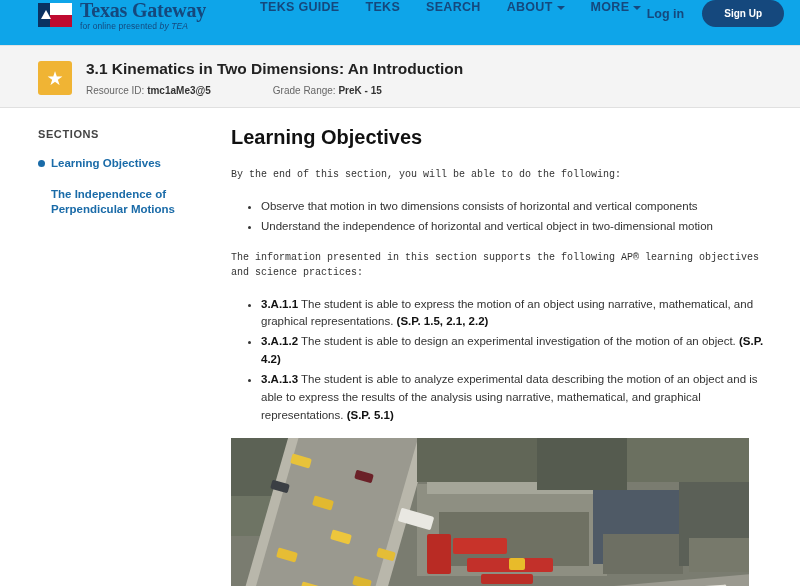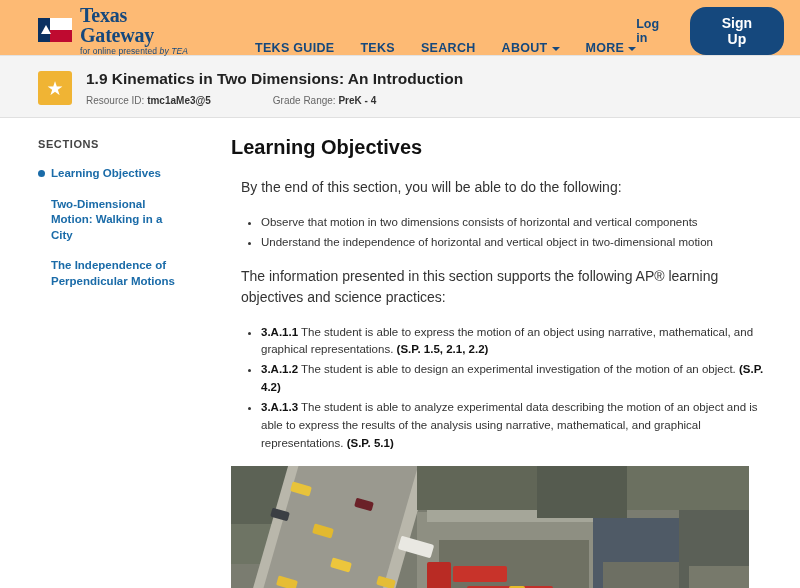"Texas Gateway" .navbar { align-items: flex-end -> flex-start; background: #fdba74 -> #0ea5e9; height: 56px -> 46px }
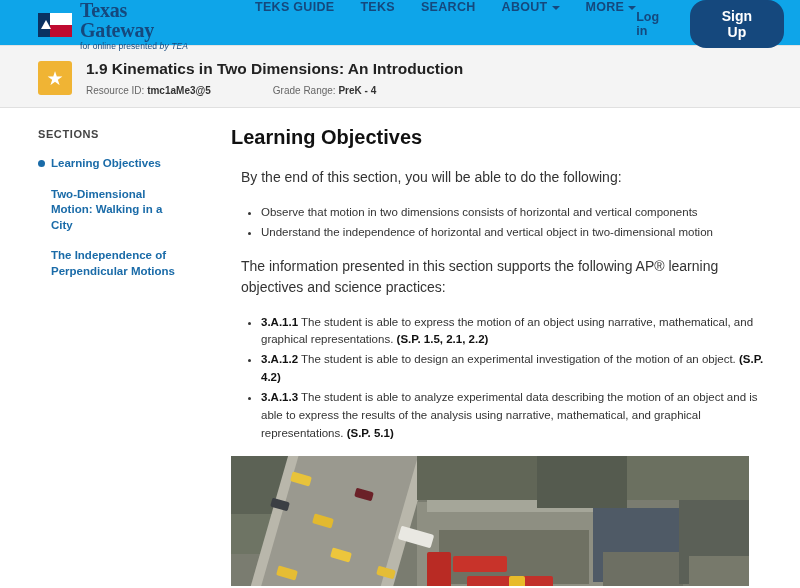"Sign Up" .signup-btn { font-size: 14px -> 10px }
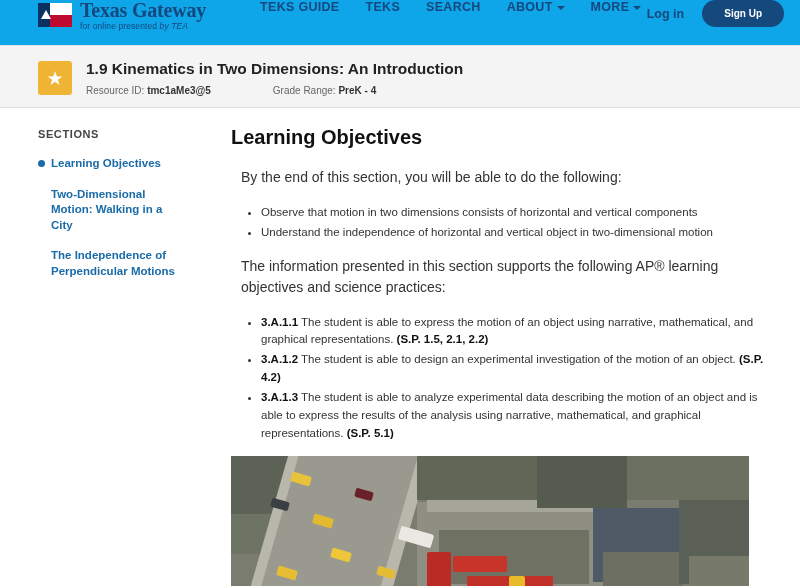"1.9 Kinematics in Two Dimensions:" div.resource-title { text: 1.9 -> 3.1 }
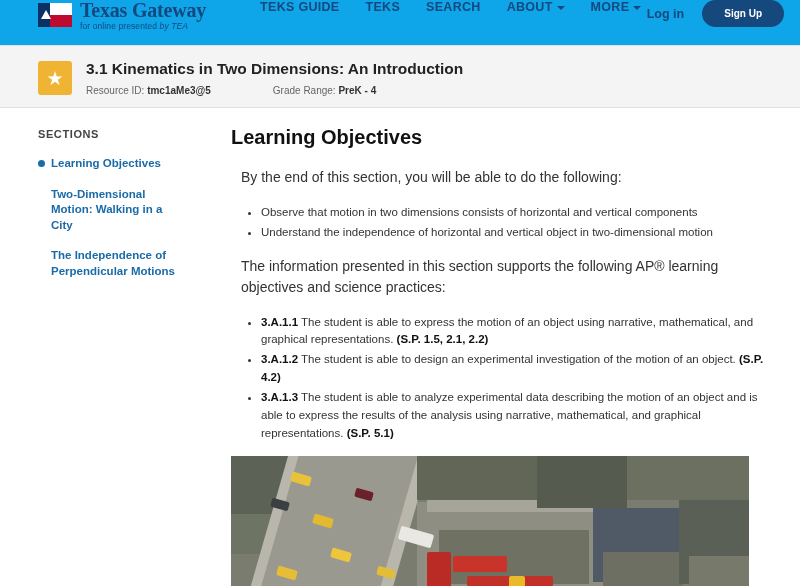"PreK - 4" b { text: 4 -> 15 }
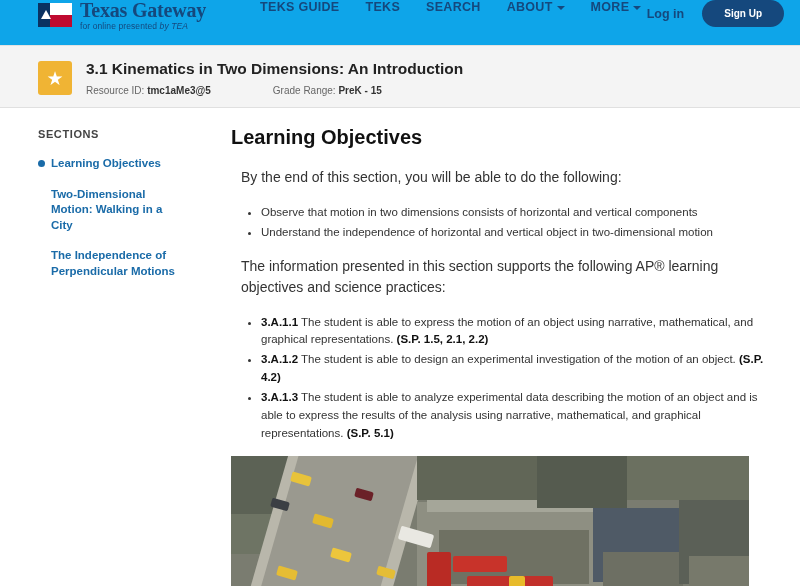"By the end of this" .main p { font-family: none -> Liberation Mono, monospace; font-size: 14px -> 10px; margin: 0 10px 10px -> 0 0 10px }
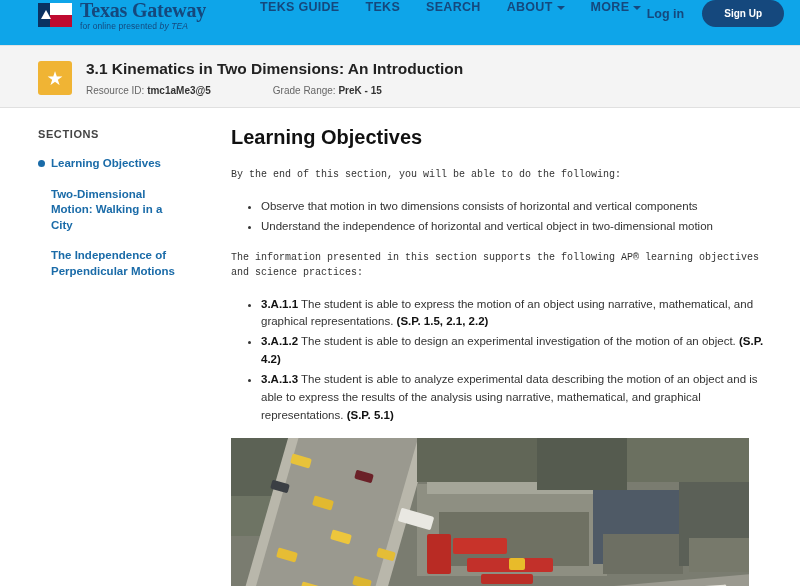"Two-Dimensional Motion: Walking in a" div.side-item { html: <div> <span>Two-Dimensional Motion: Walking in a City</span> </div> -> none }
